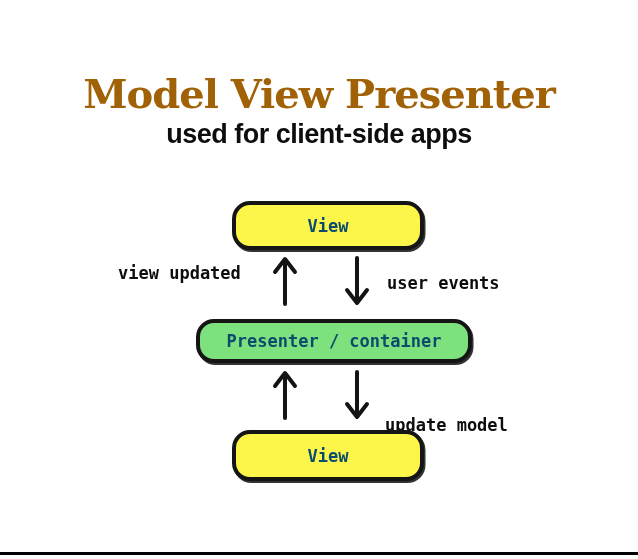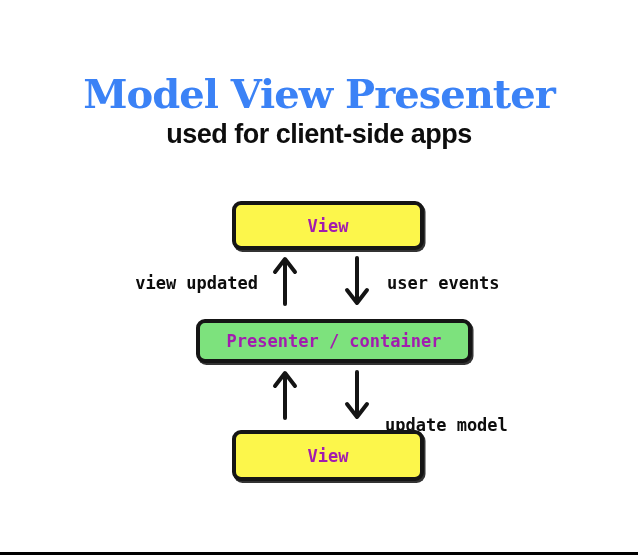"Model View Presenter" .title { color: #3b82f6 -> #a16207 }
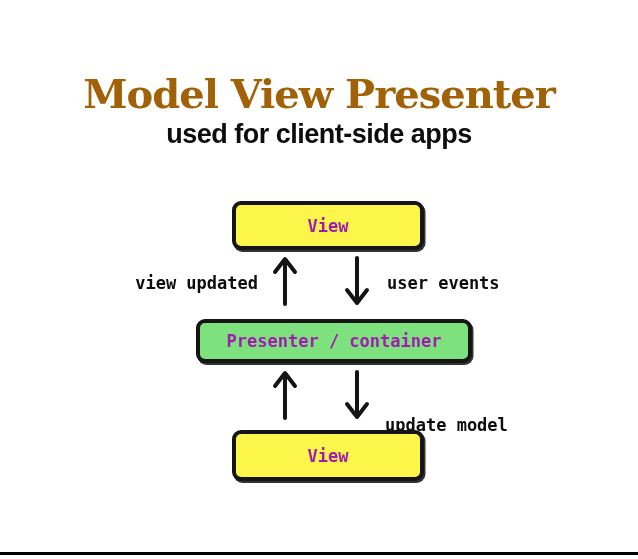"View" .box { border-radius: 9px -> 18px; color: #a21caf -> #0c4a6e }
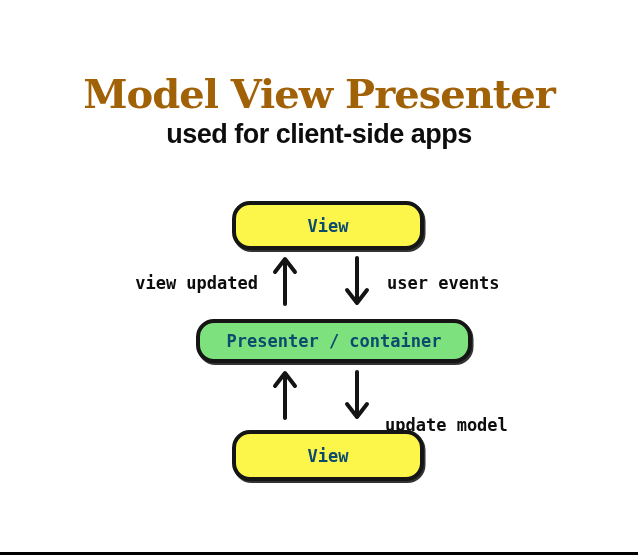"view updated" .lbl-view-updated { text-align: right -> left; top: 273px -> 263px }
